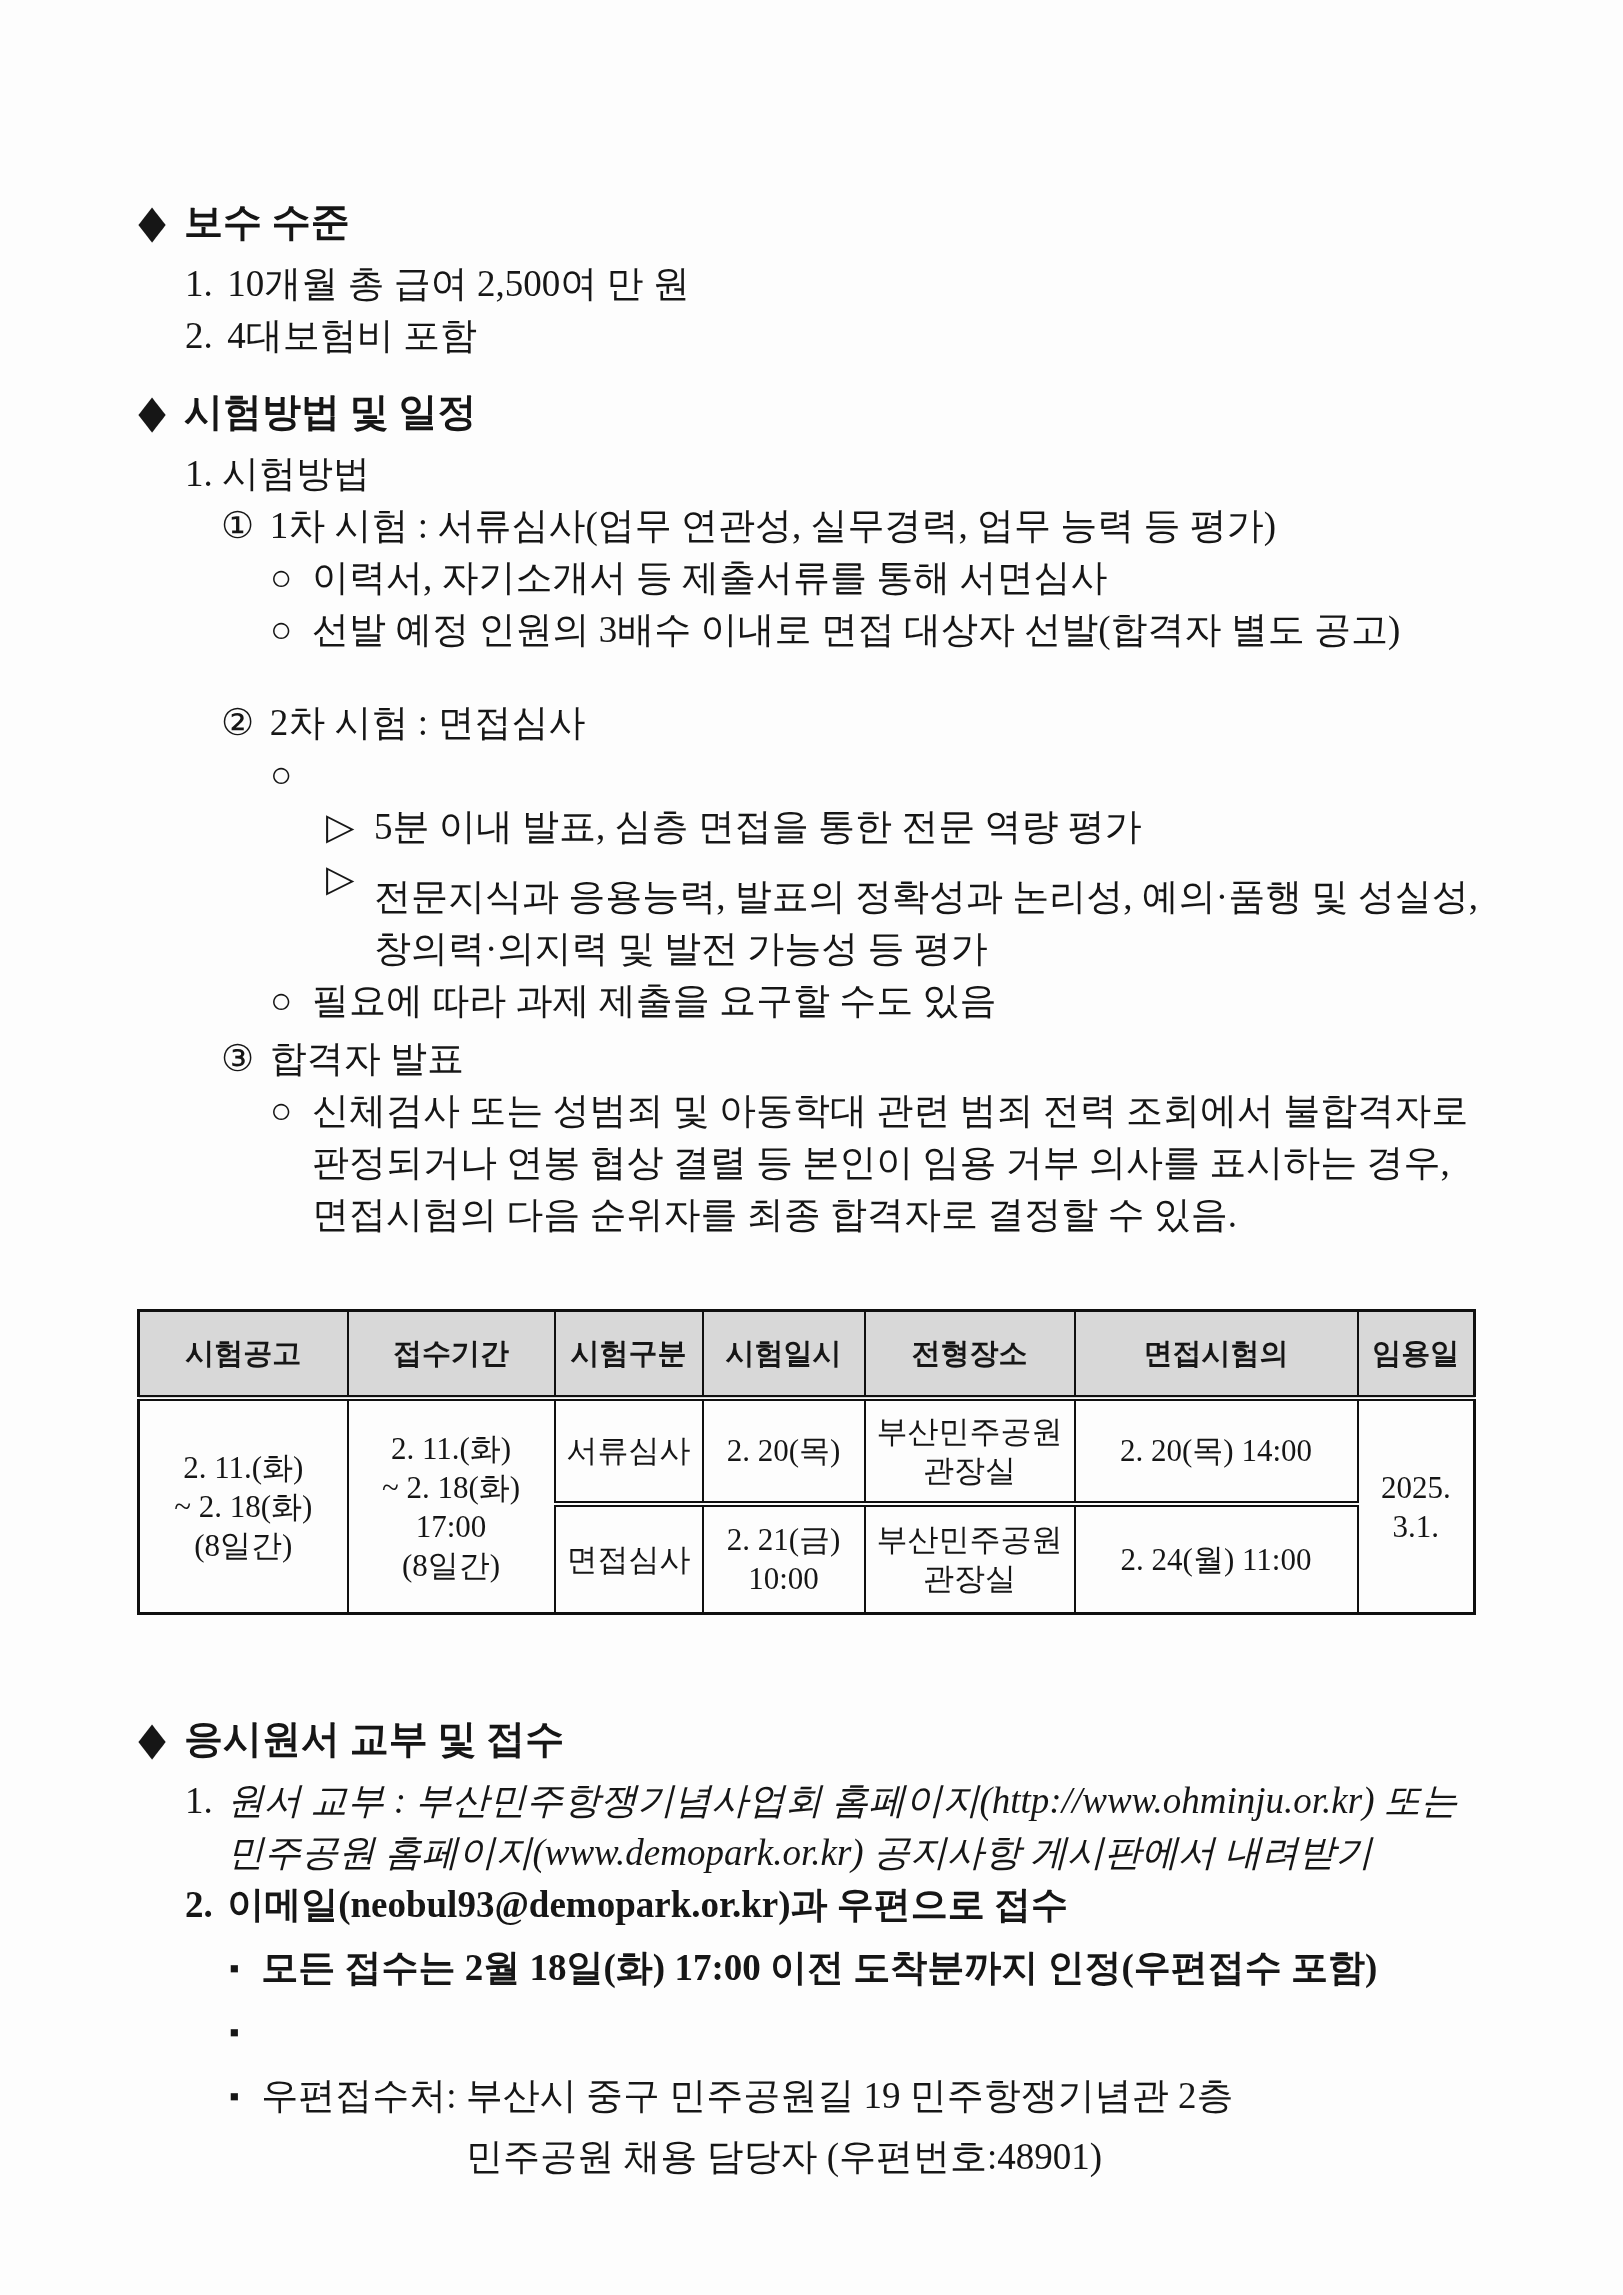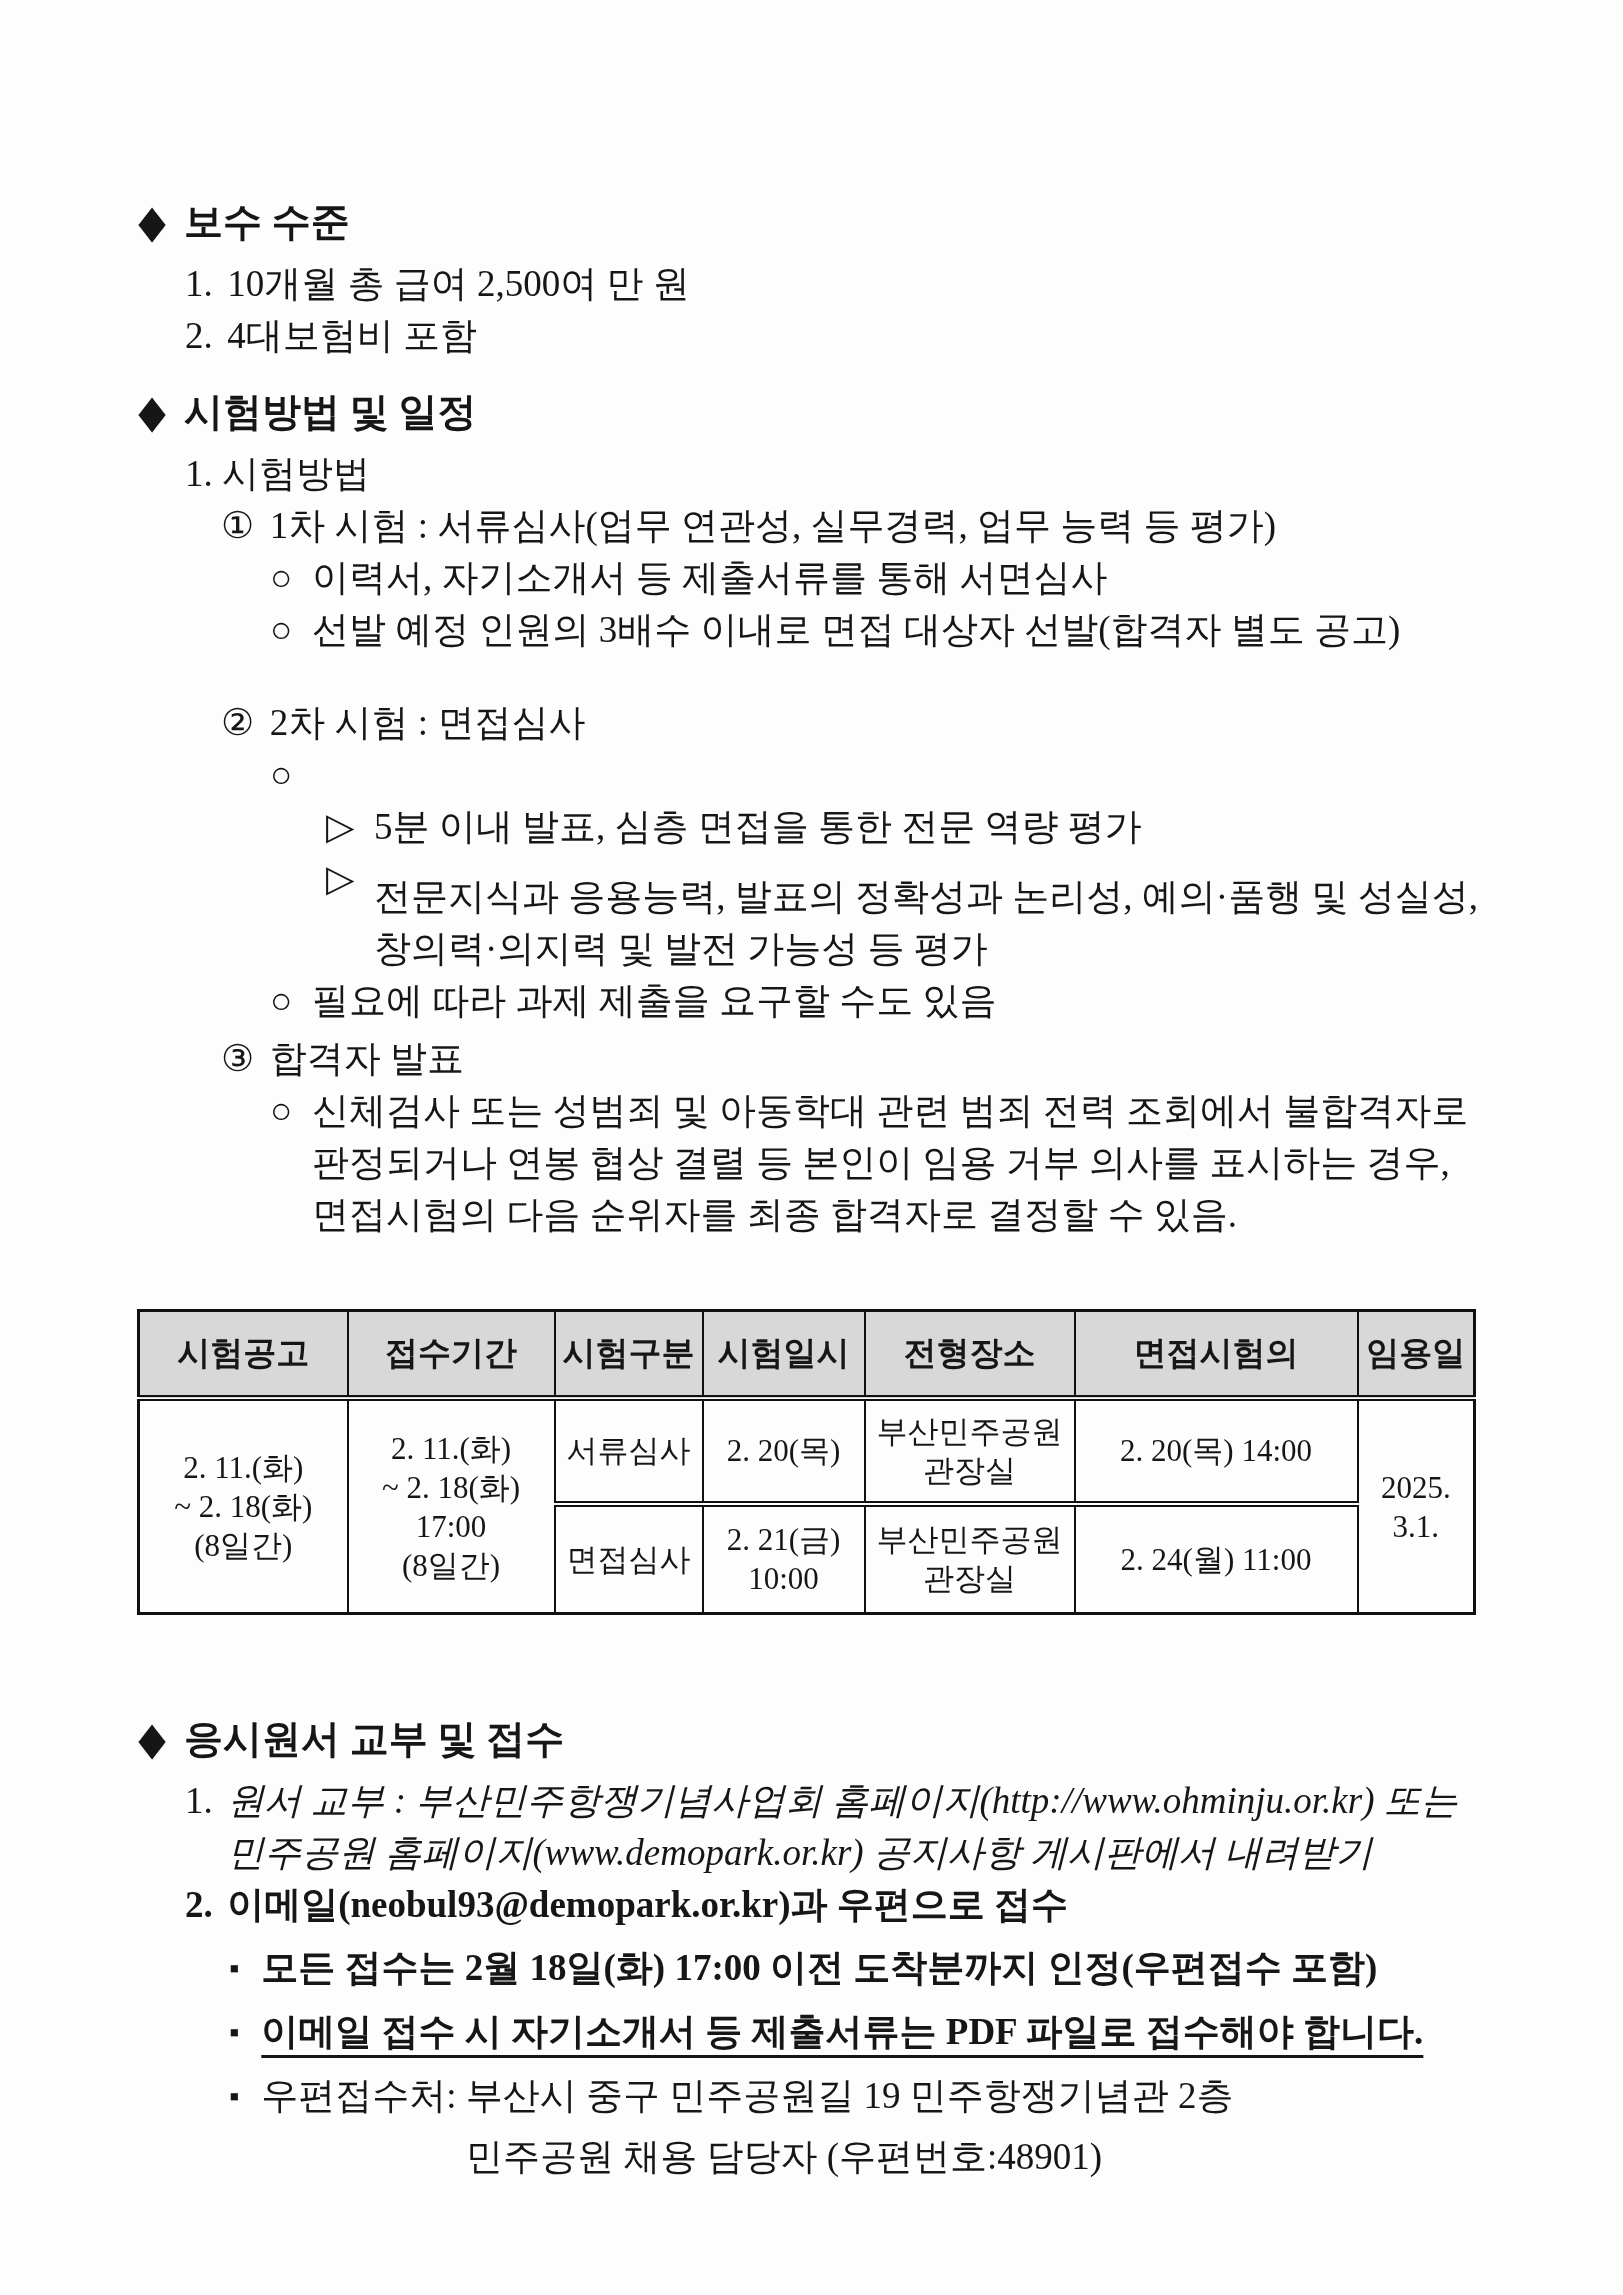"시험공고" .schedule thead th { font-size: 33px -> 29px }
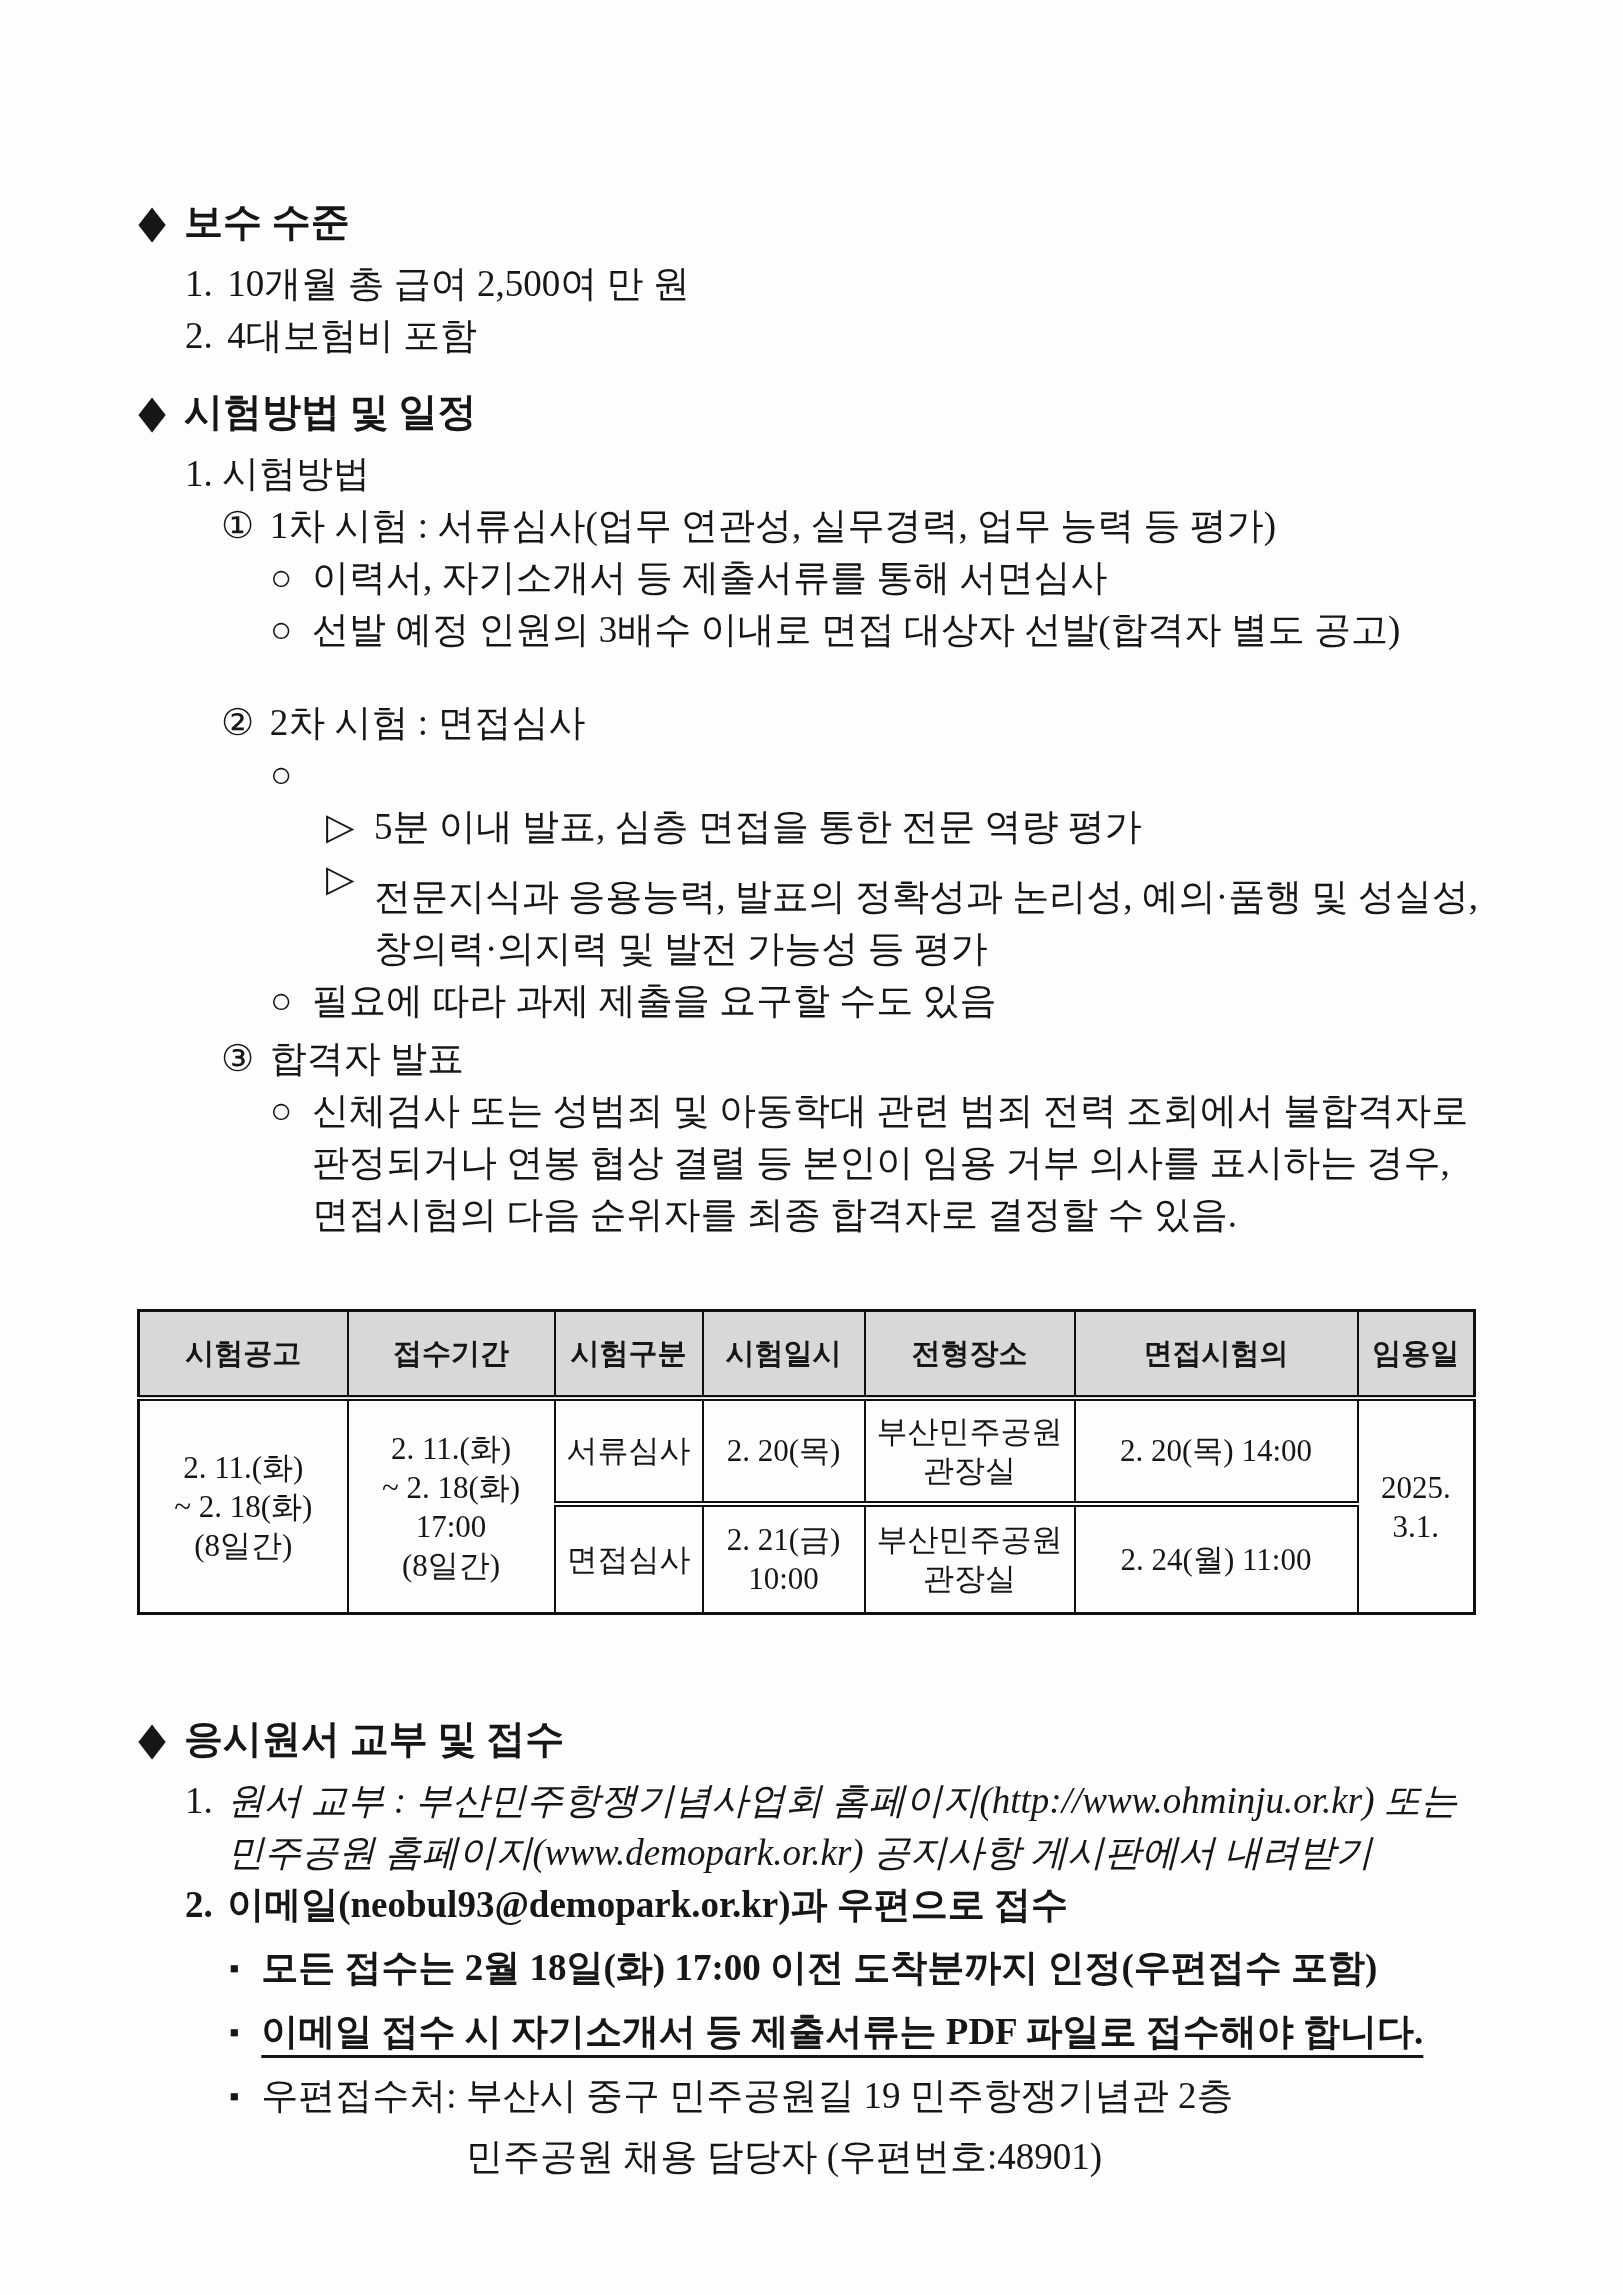"이메일 접수 시 자기소개서 등" span.txt { html: <span>이메일 접수 시 자기소개서 등 제출서류는 PDF 파일로 접수해야 합니다.</span> -> none }
